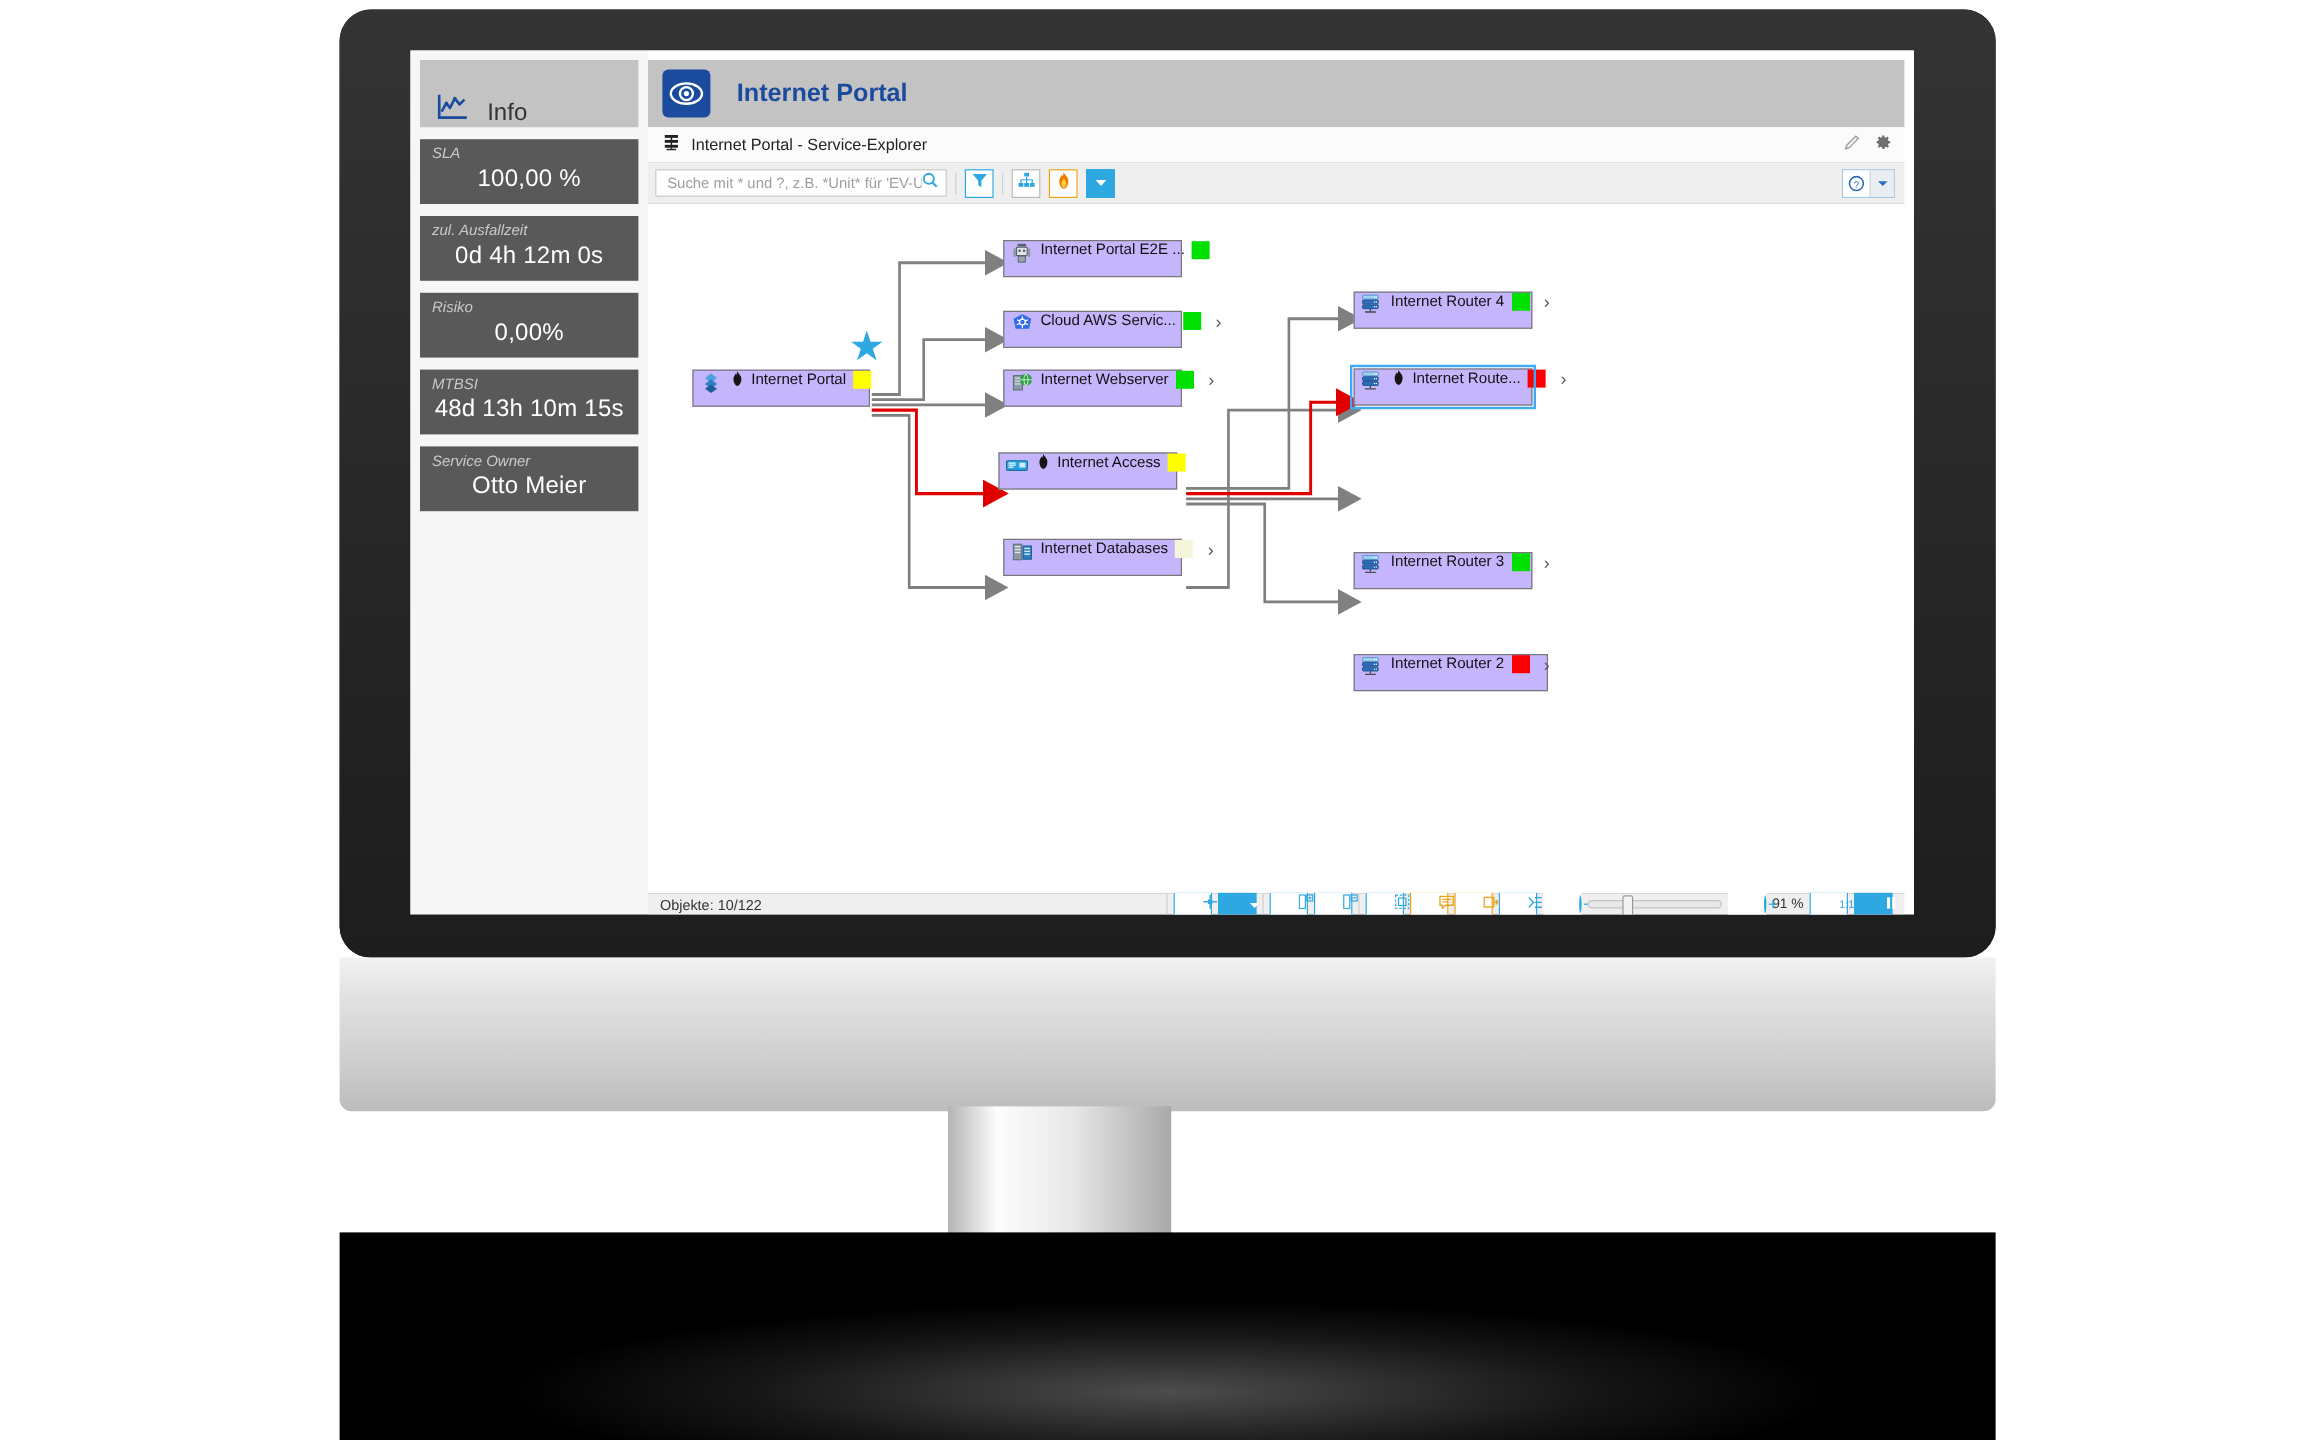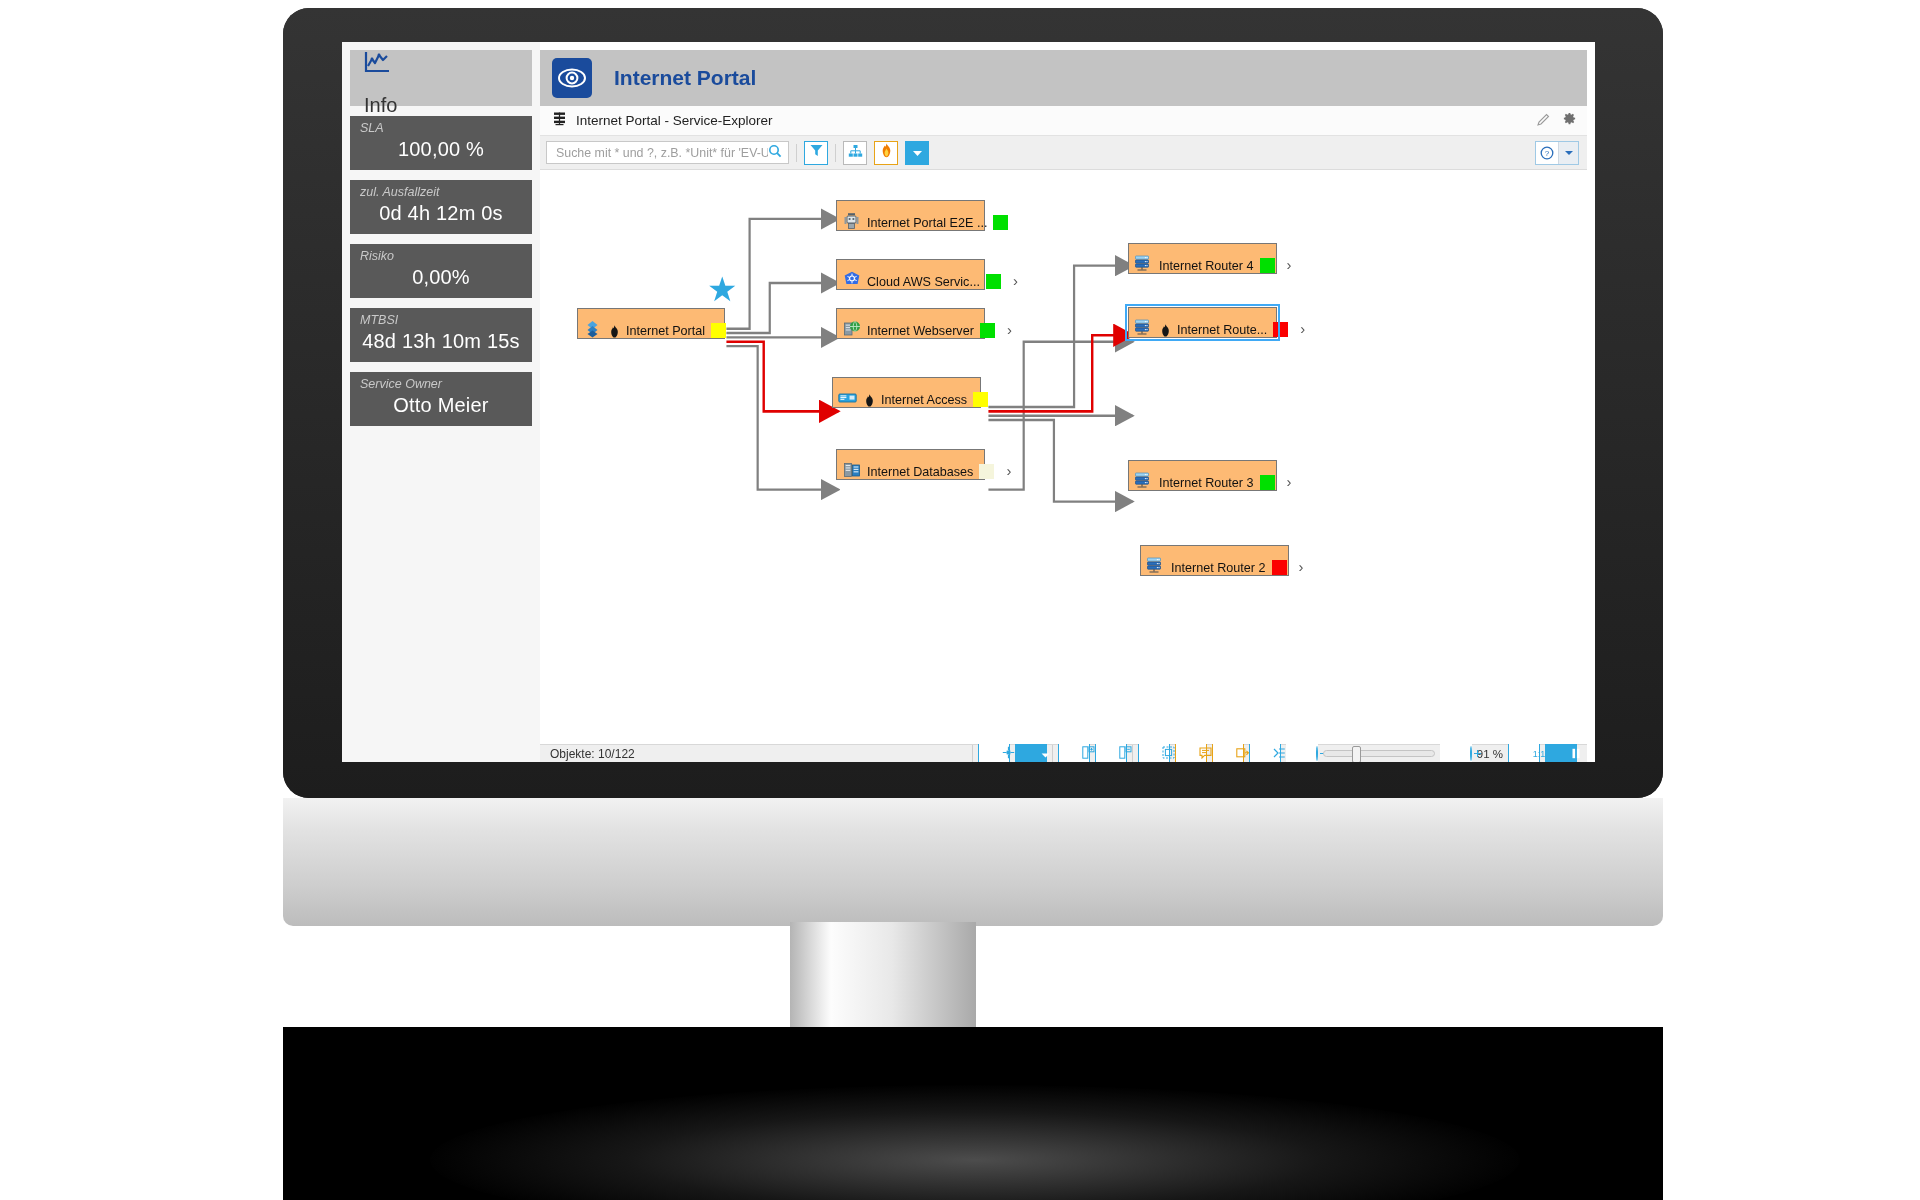"Info" .info-head { align-items: flex-start -> flex-end; flex-direction: column -> none }
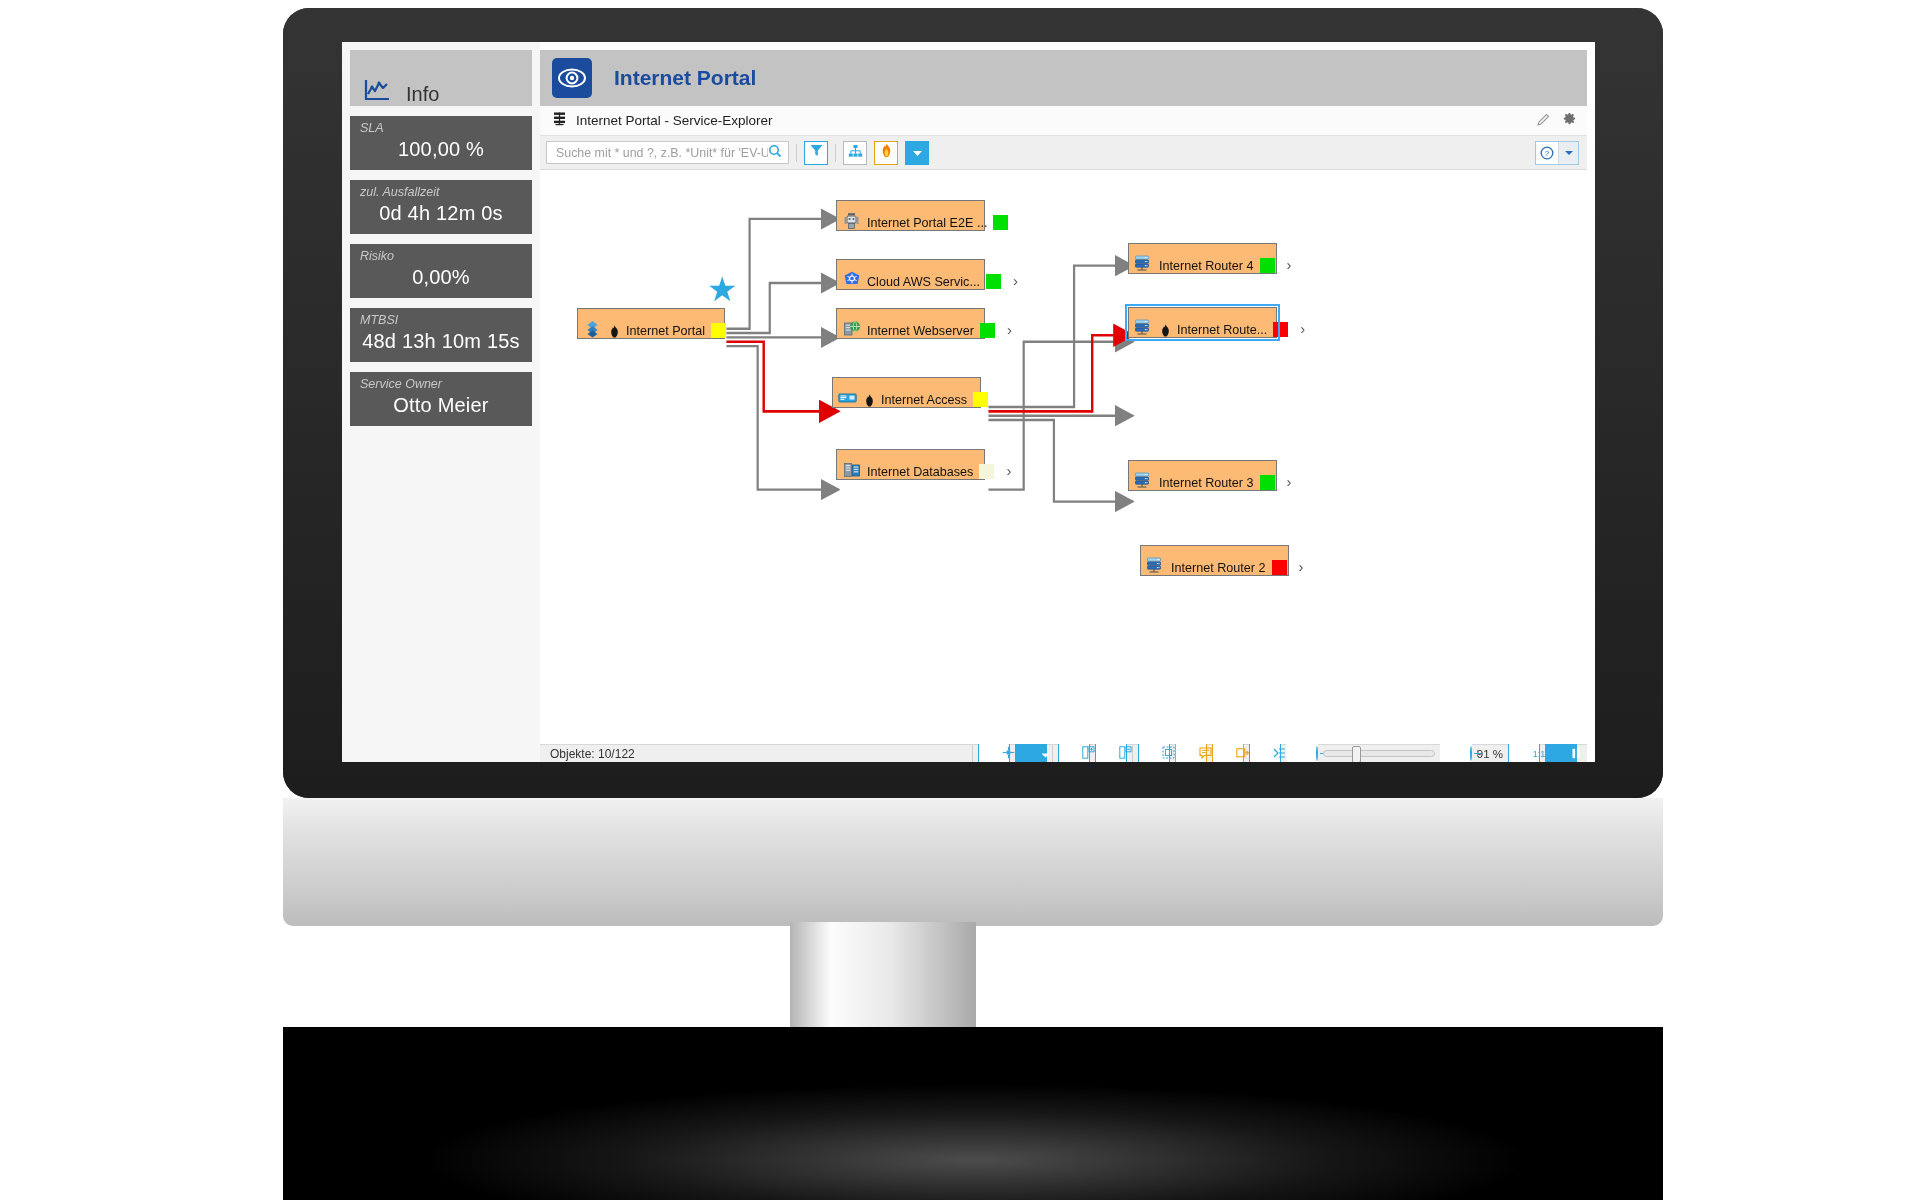"Internet Portal E2E ..." .node { align-items: flex-end -> flex-start; background: #fdba74 -> #c4b5fd }
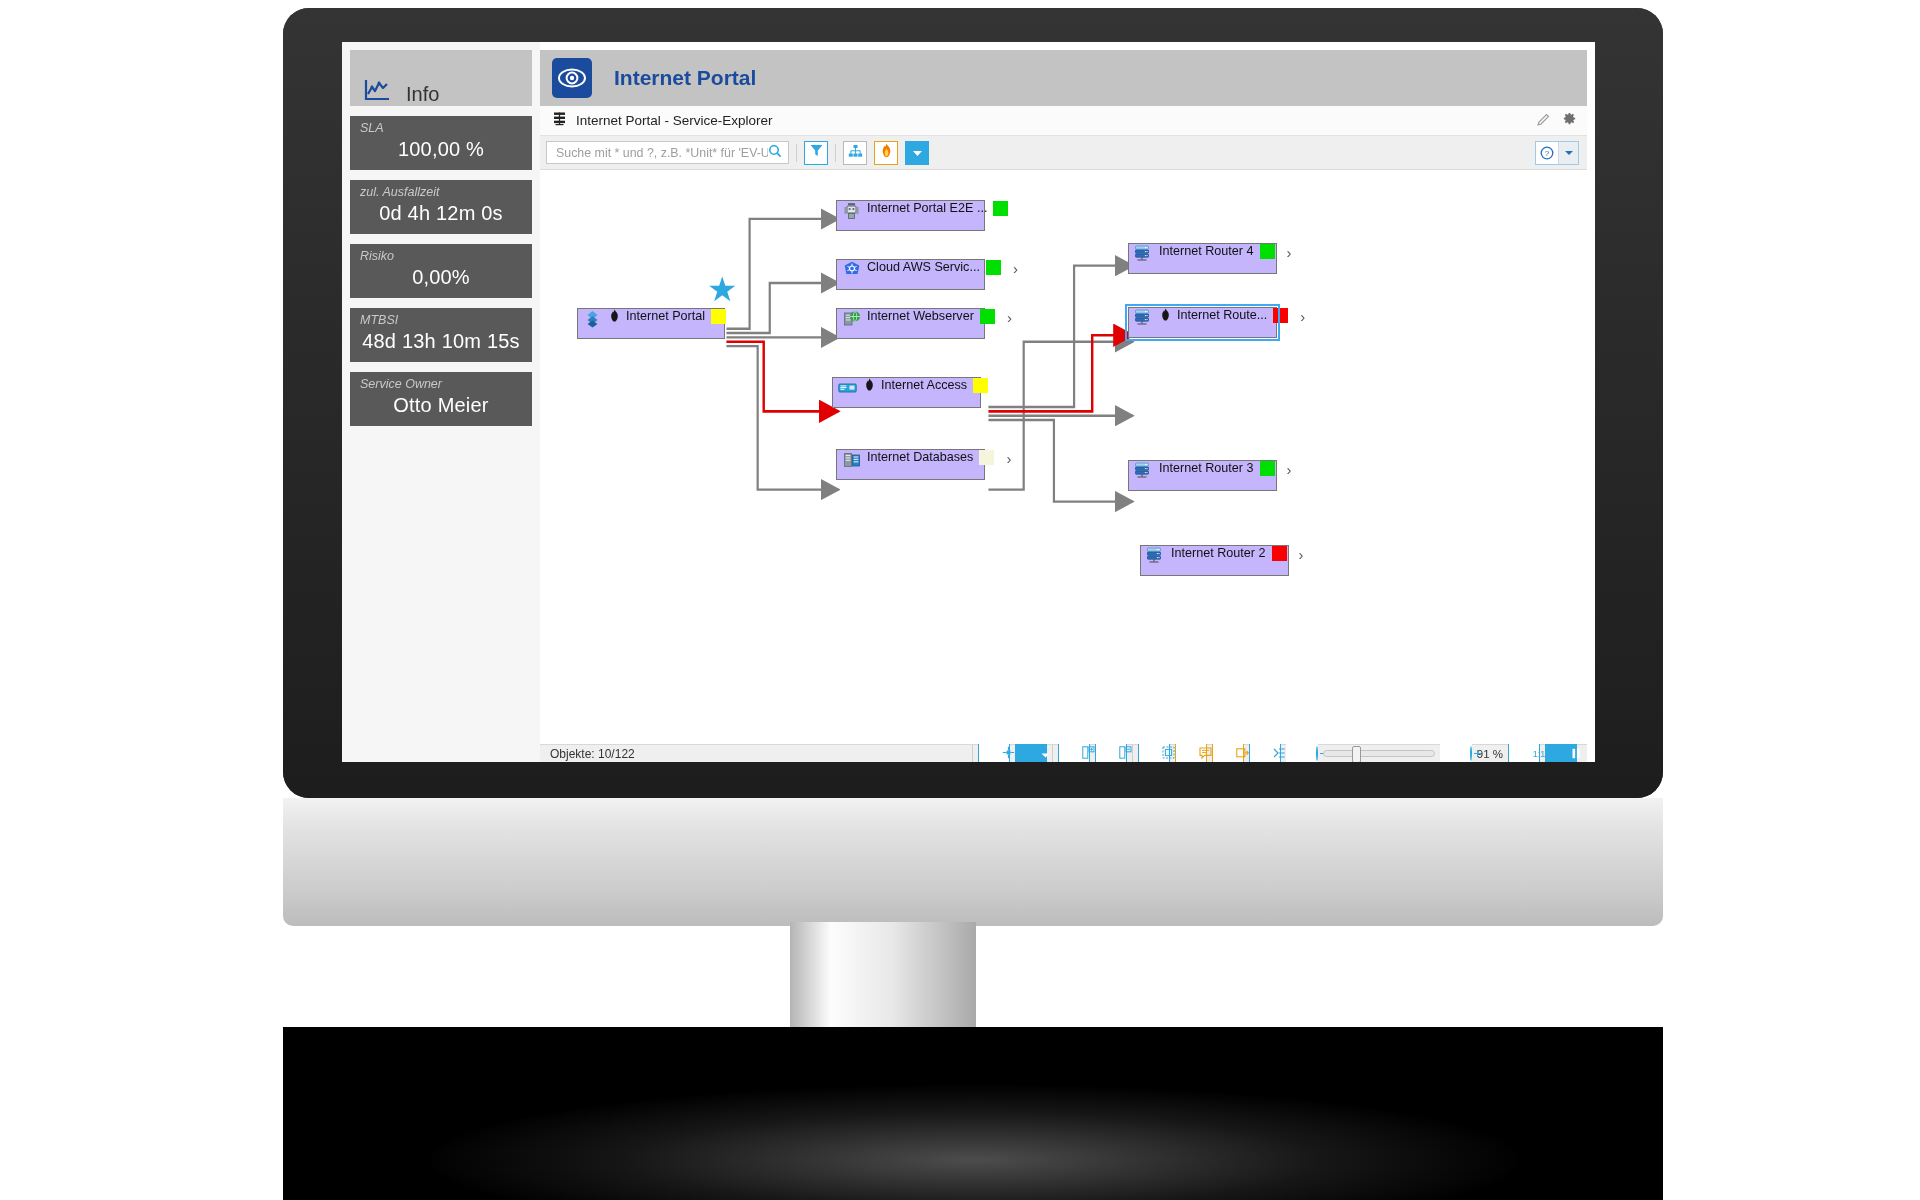"Internet Router 2" div.node { left: 600px -> 588px; width: 149px -> 162px }
